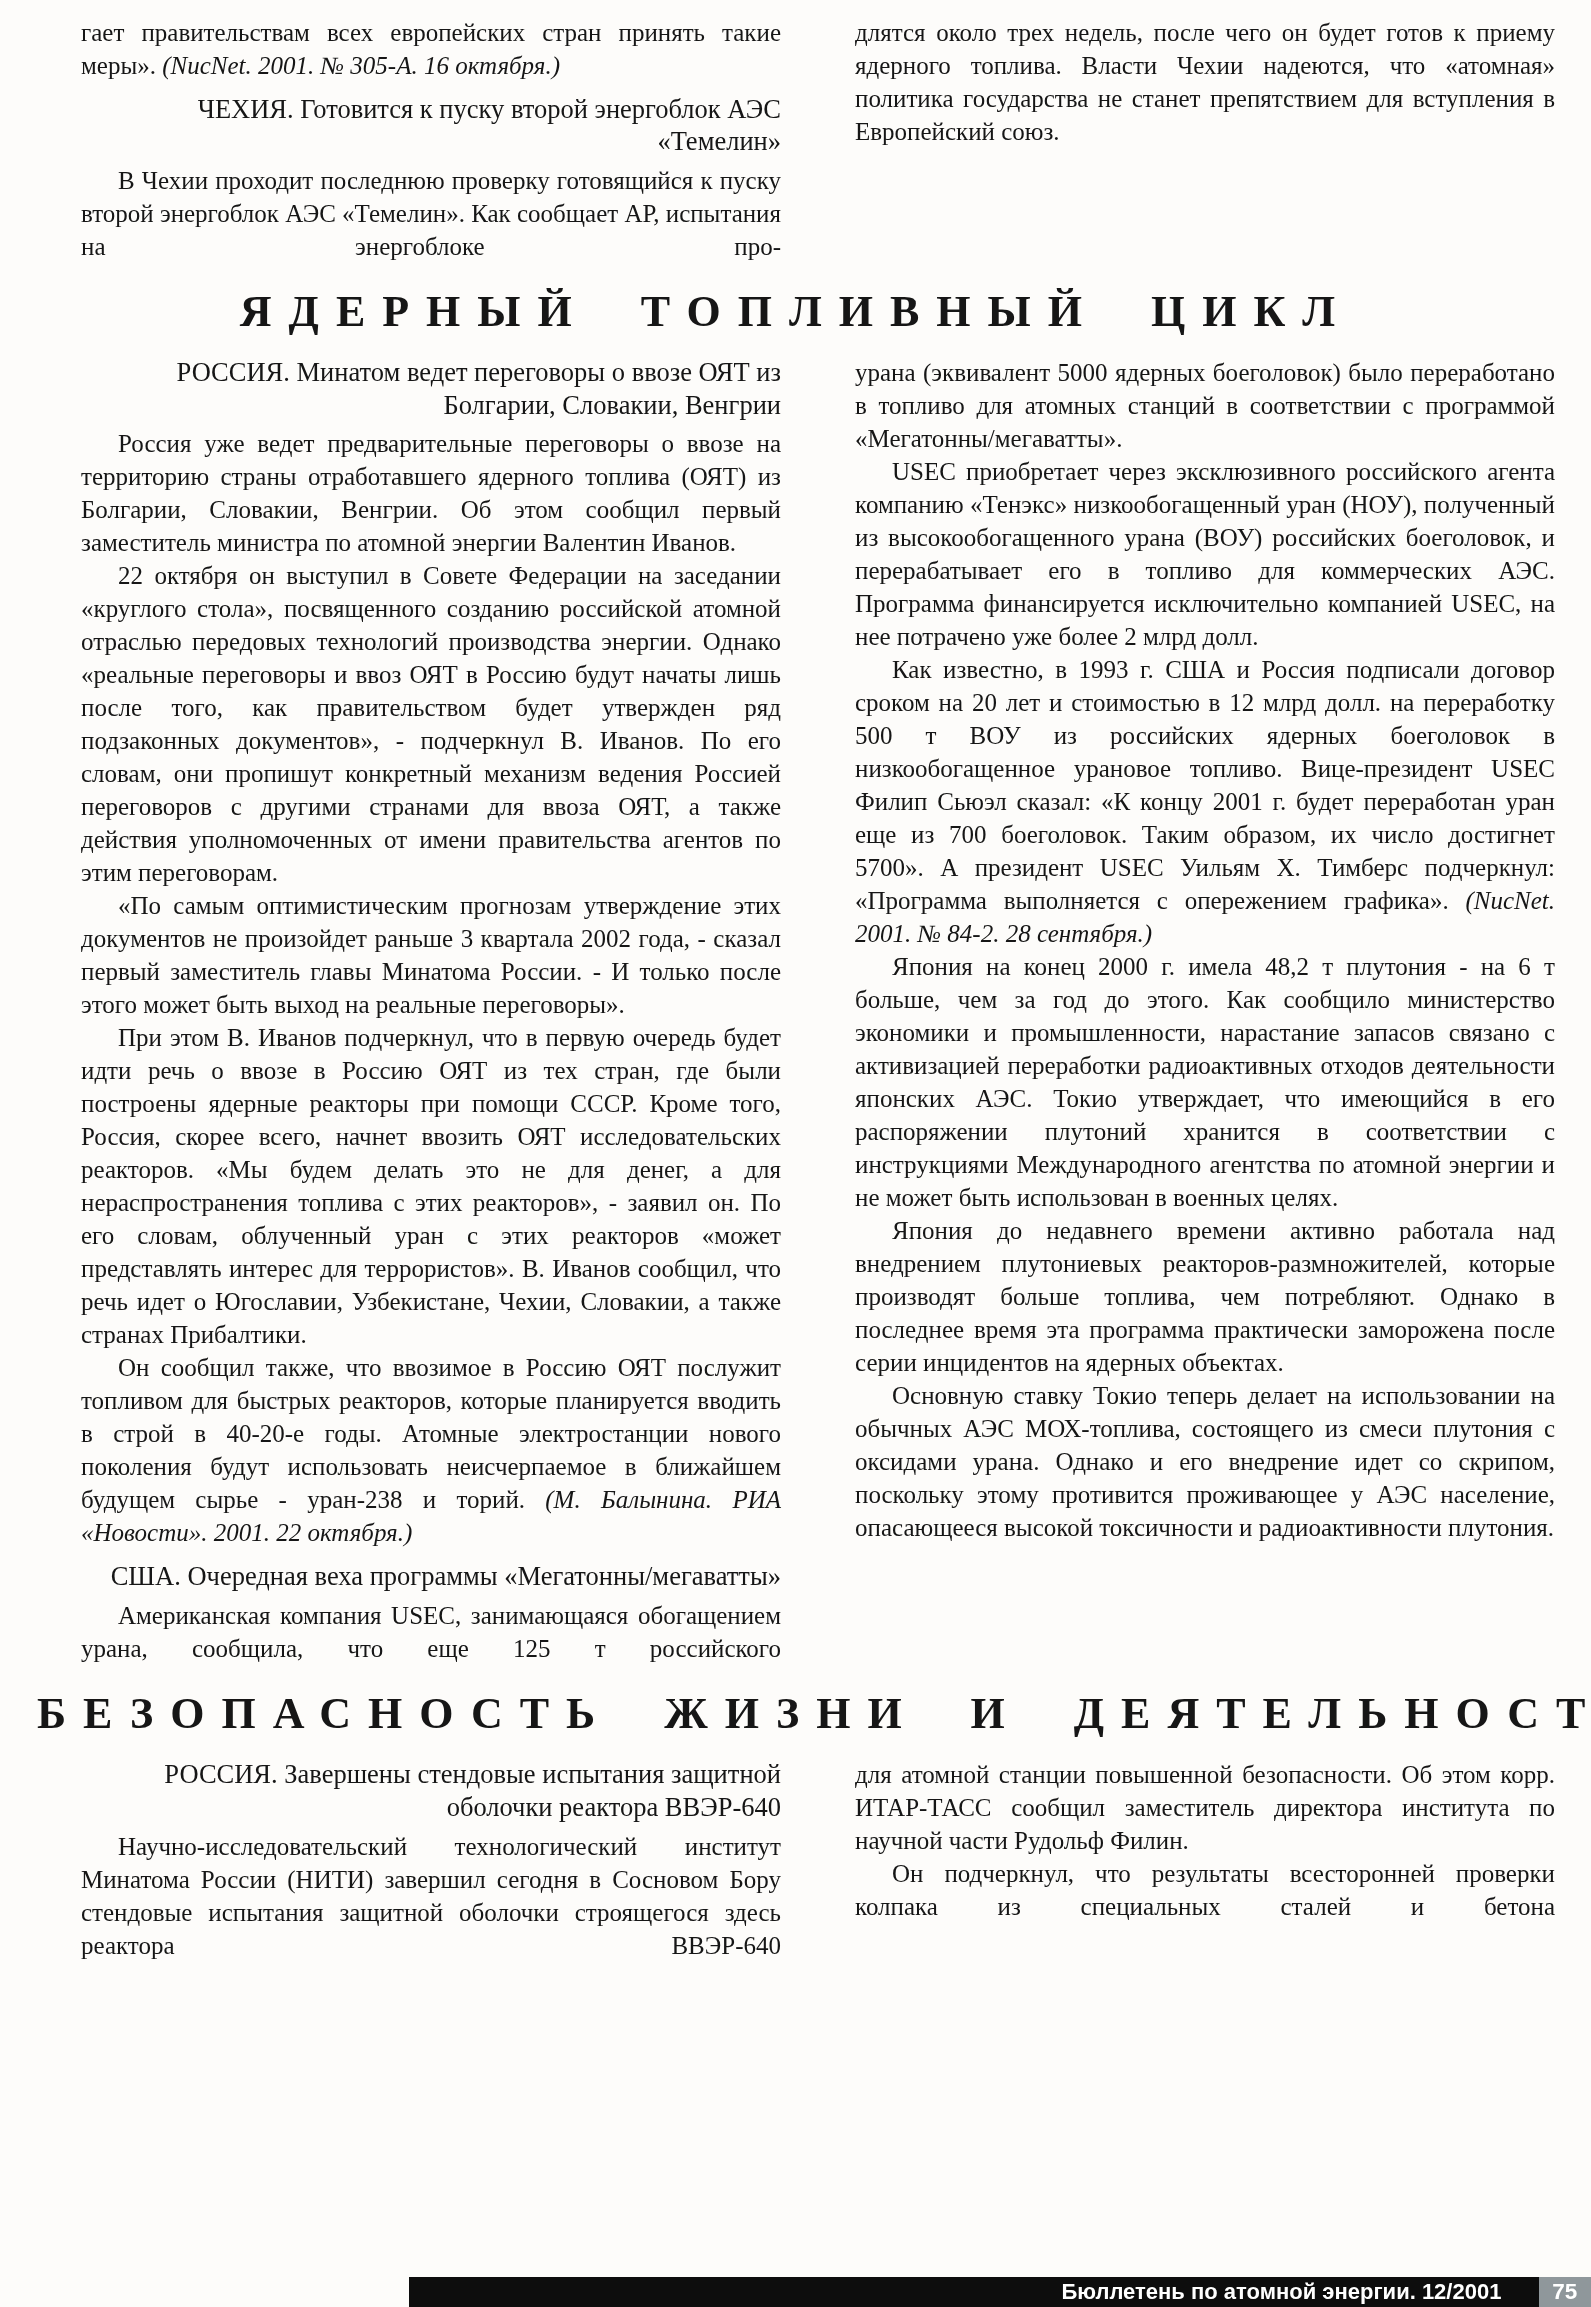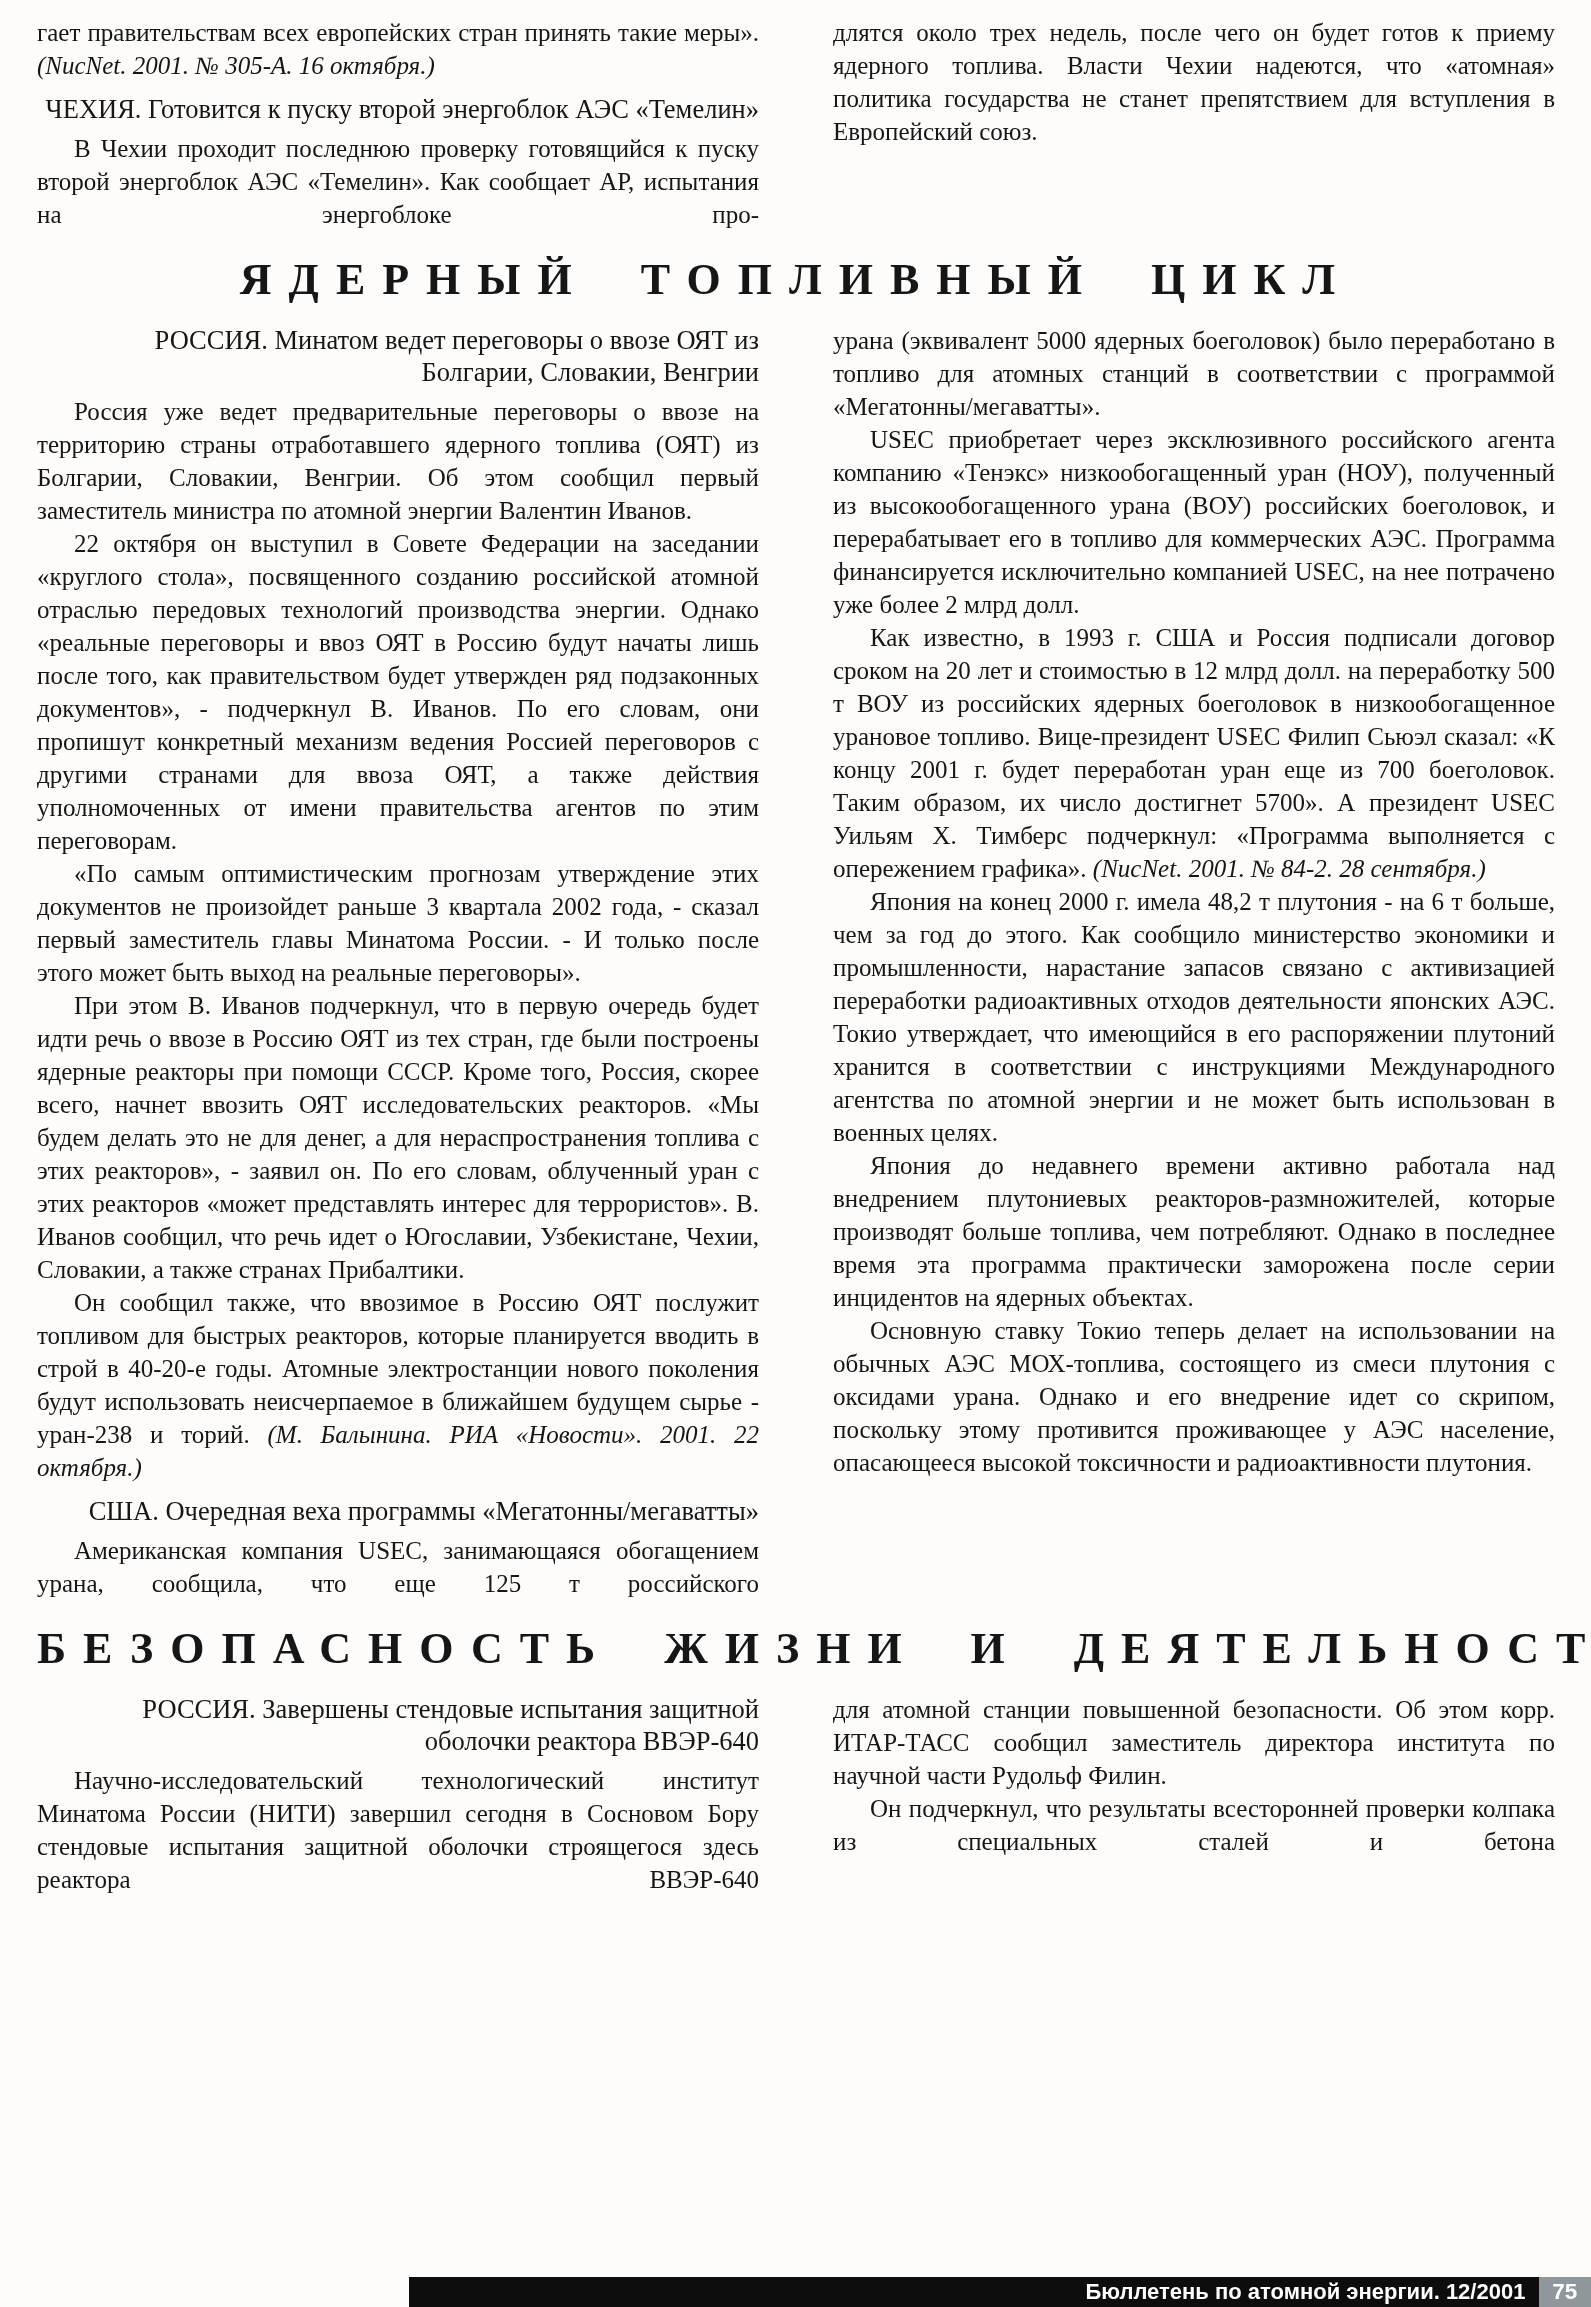"гает правительствам всех европейских" .two-col { margin-left: none -> 44px }
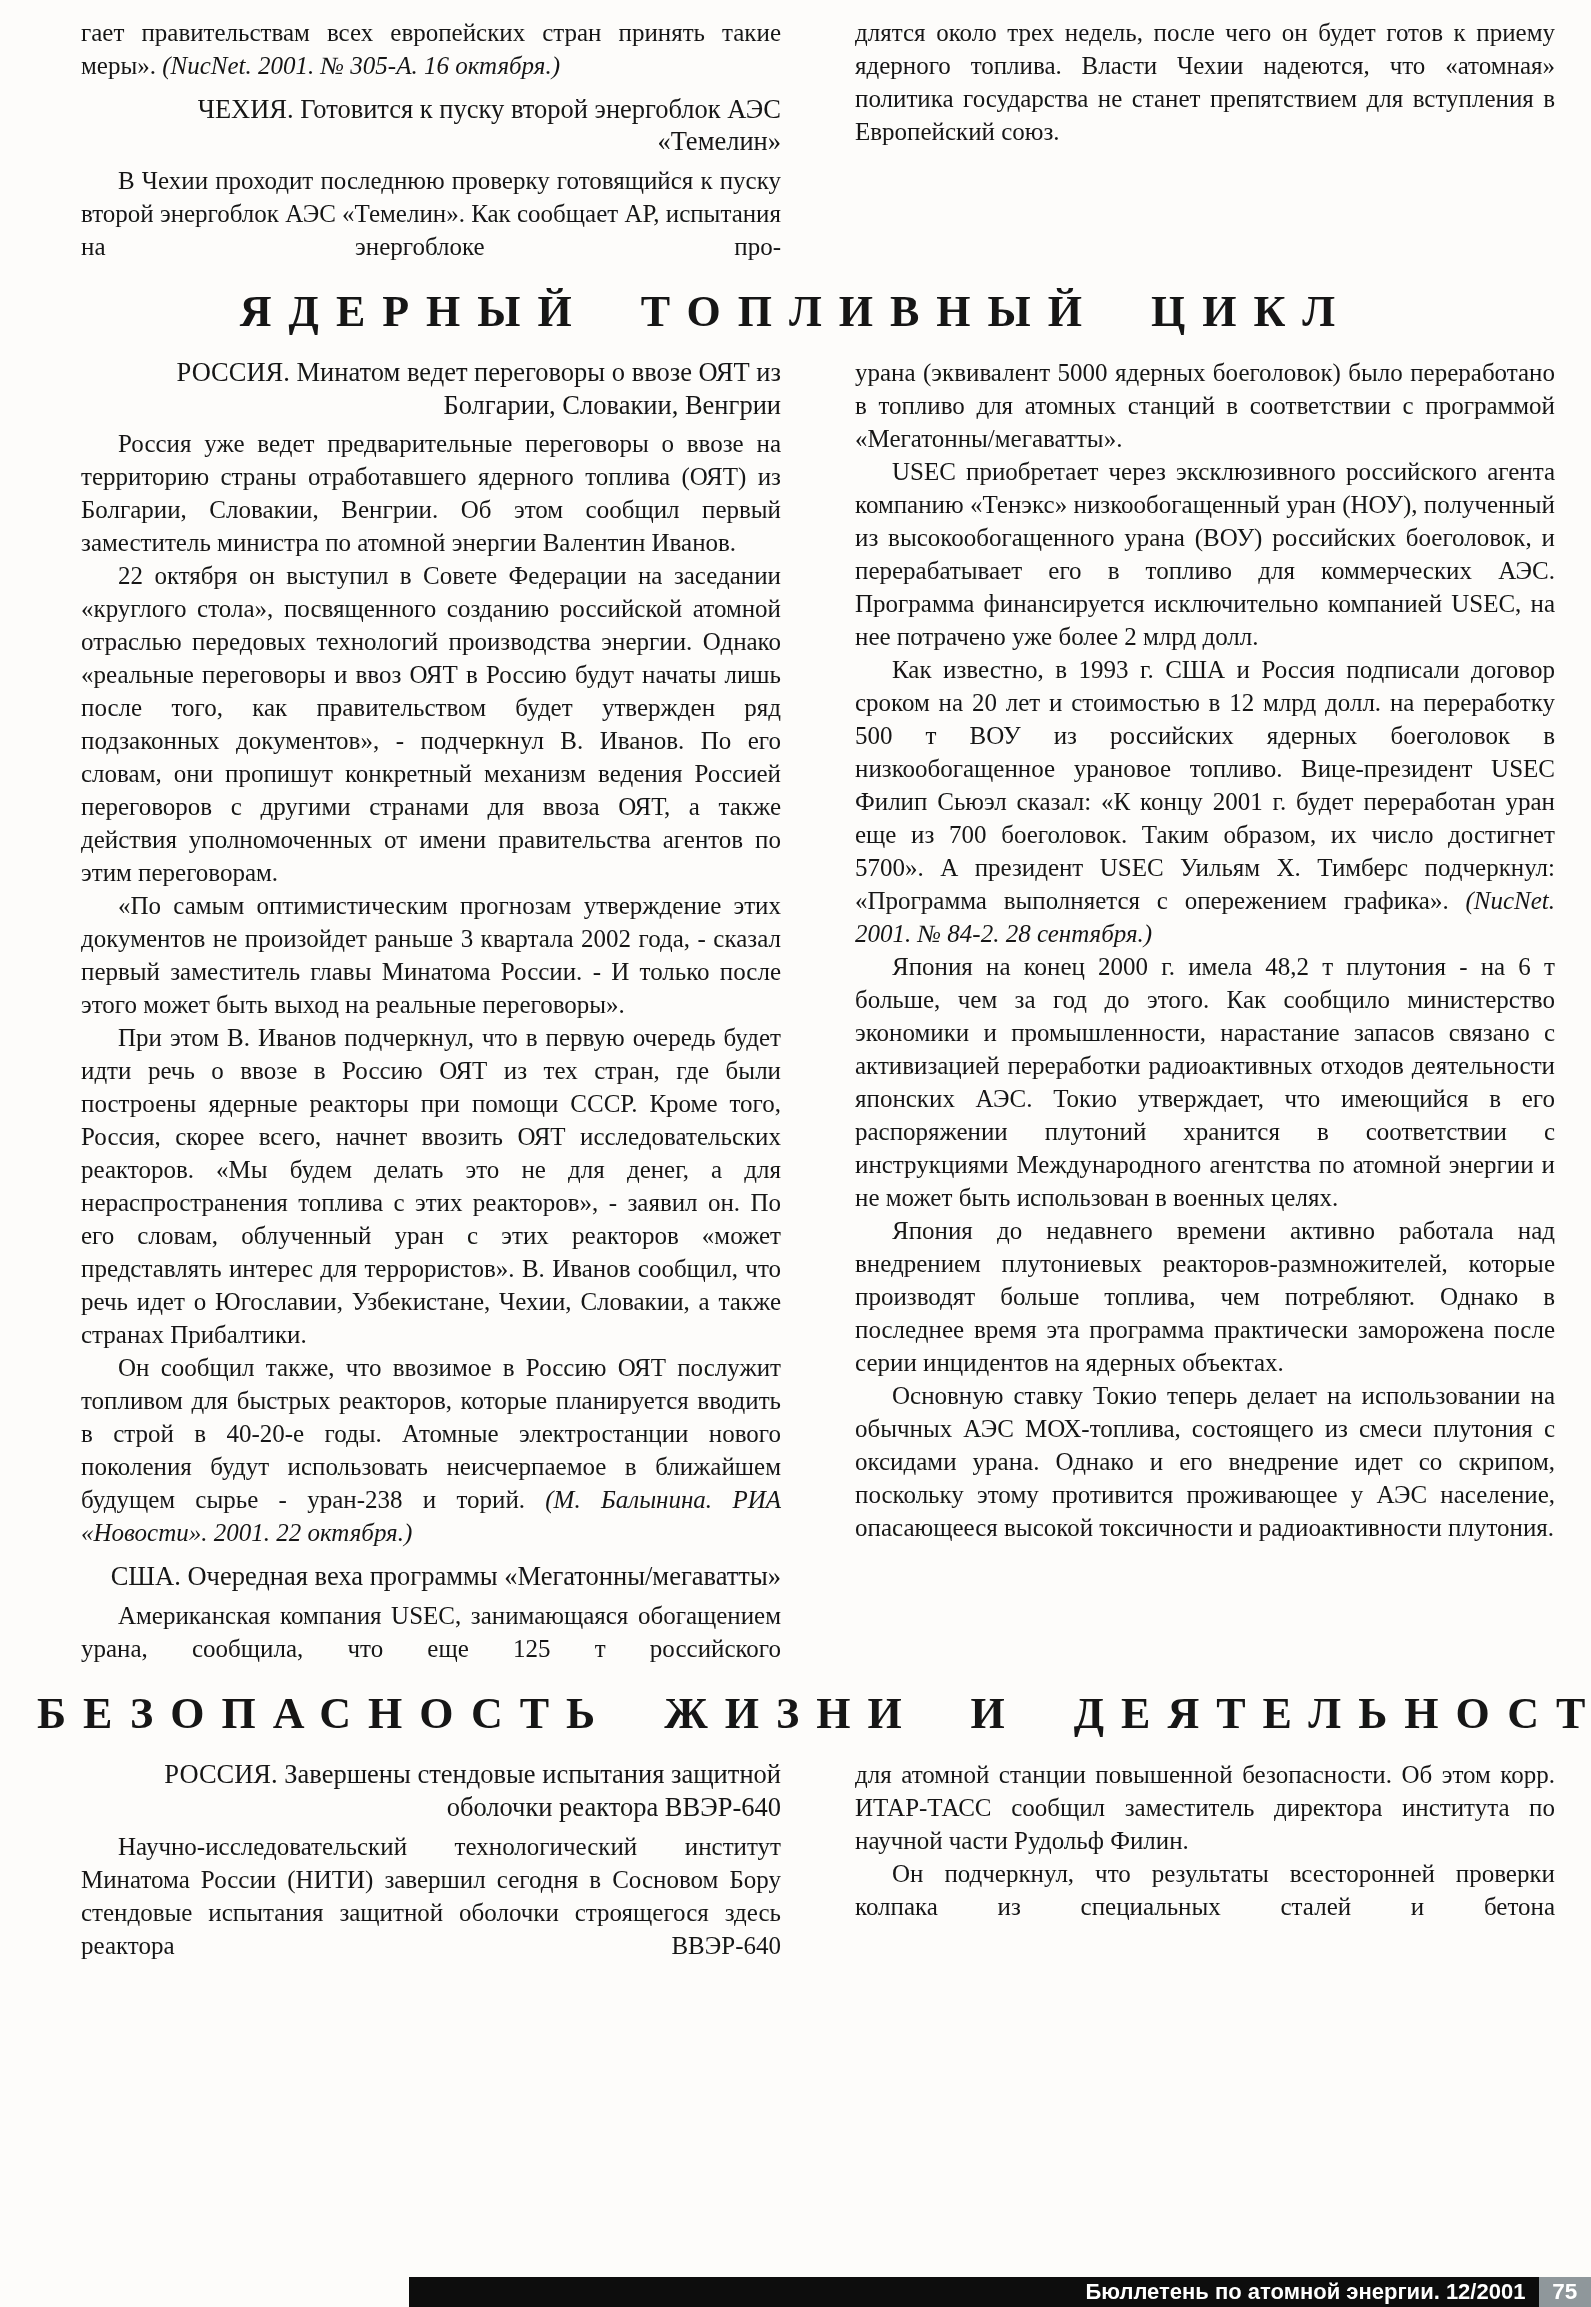"Бюллетень по атомной энергии. 12/2001" .footer-bar { gap: none -> 24px }
